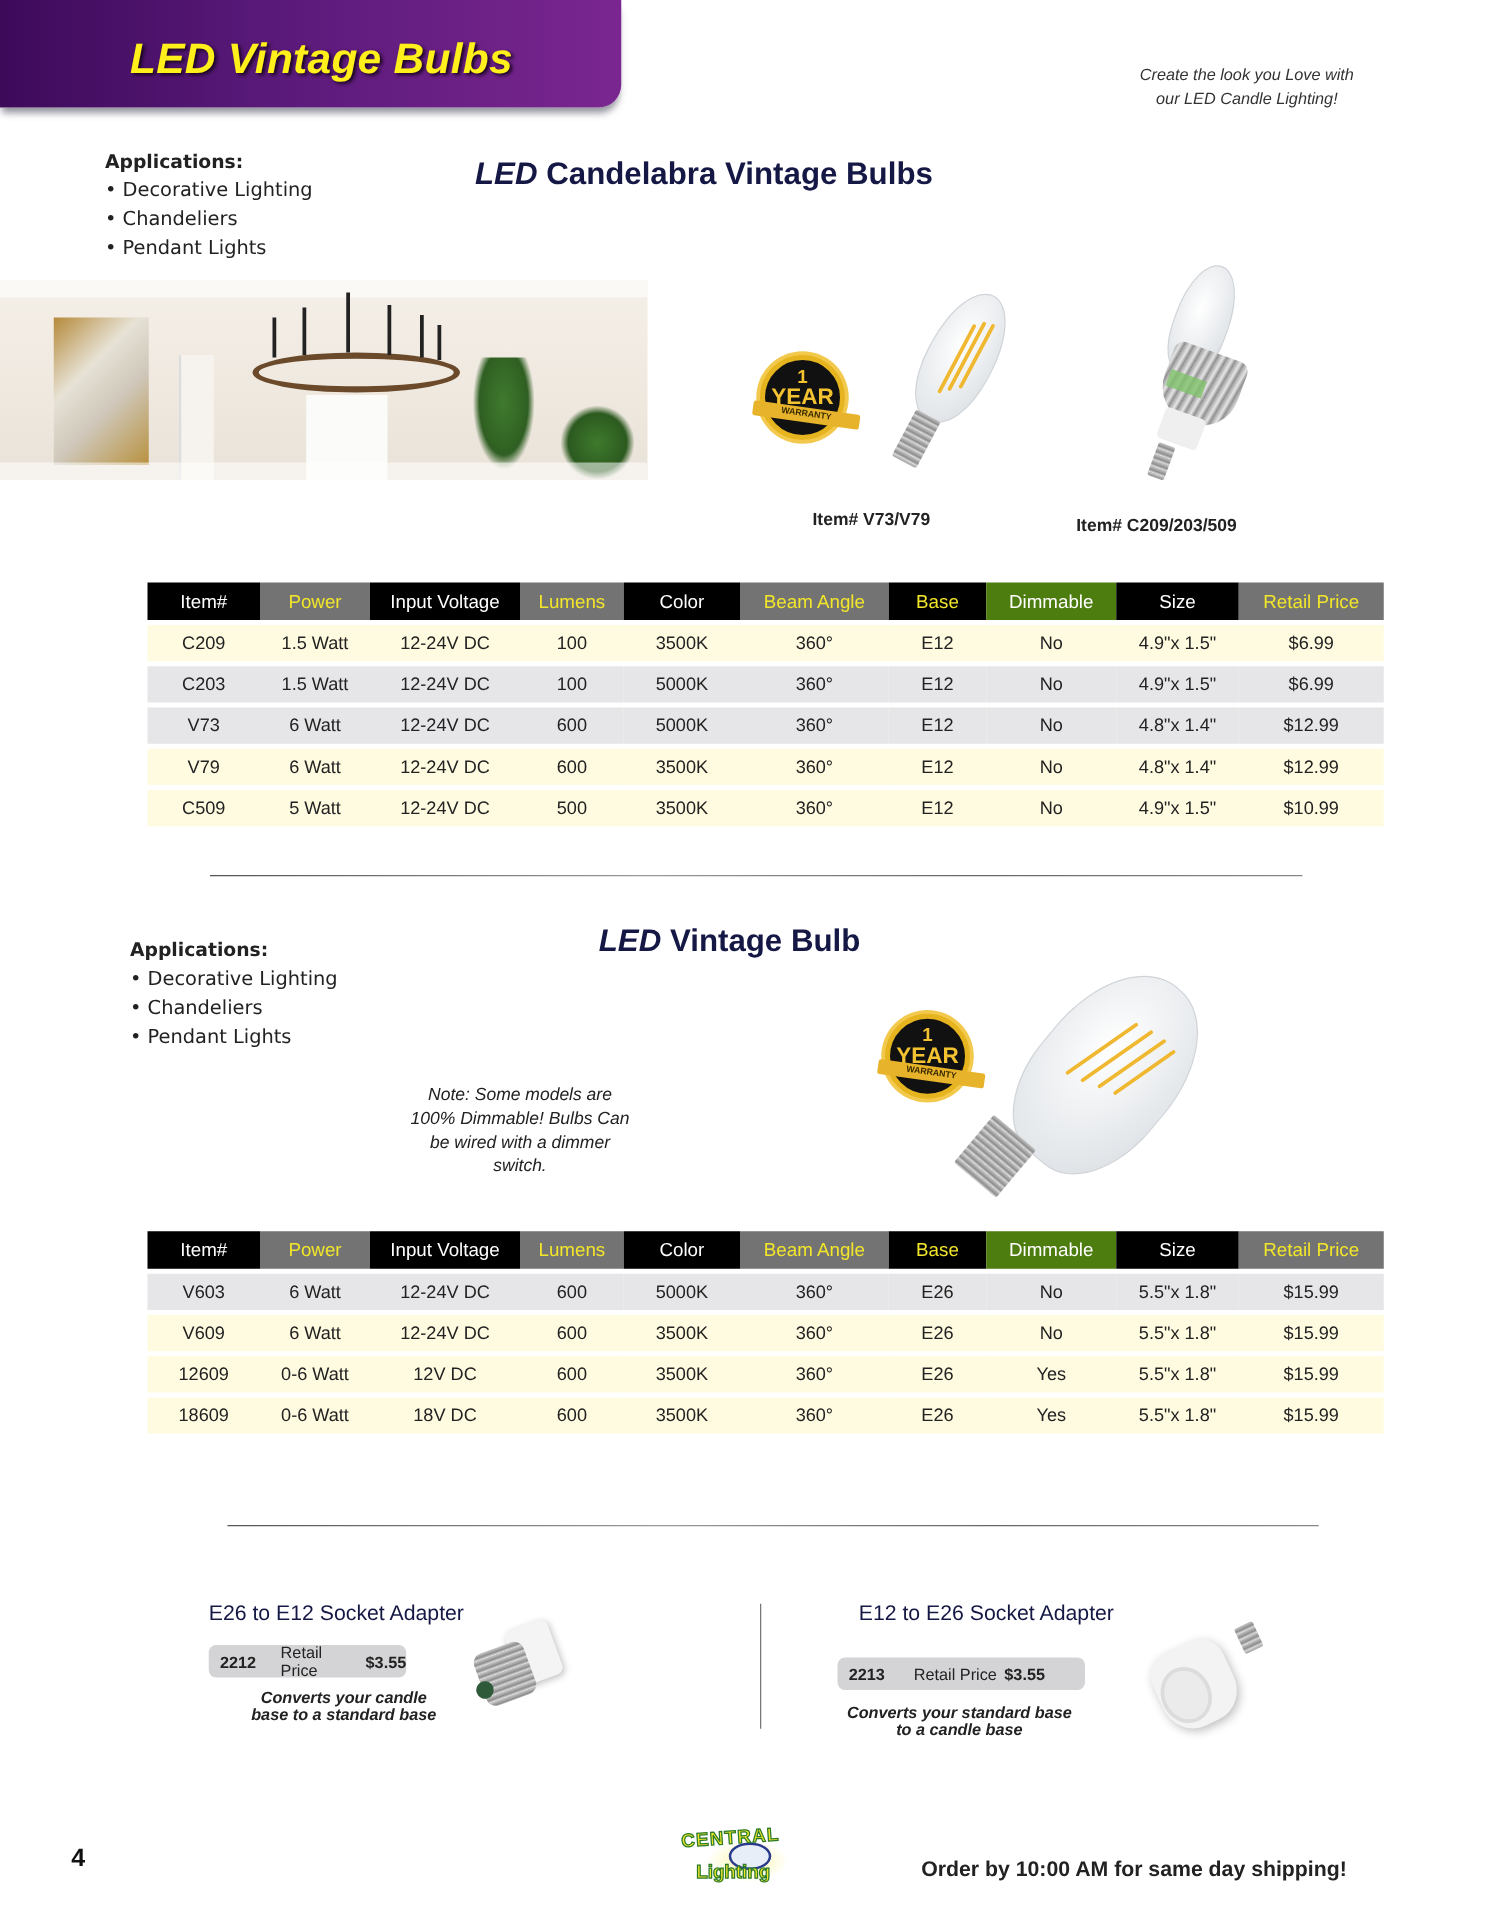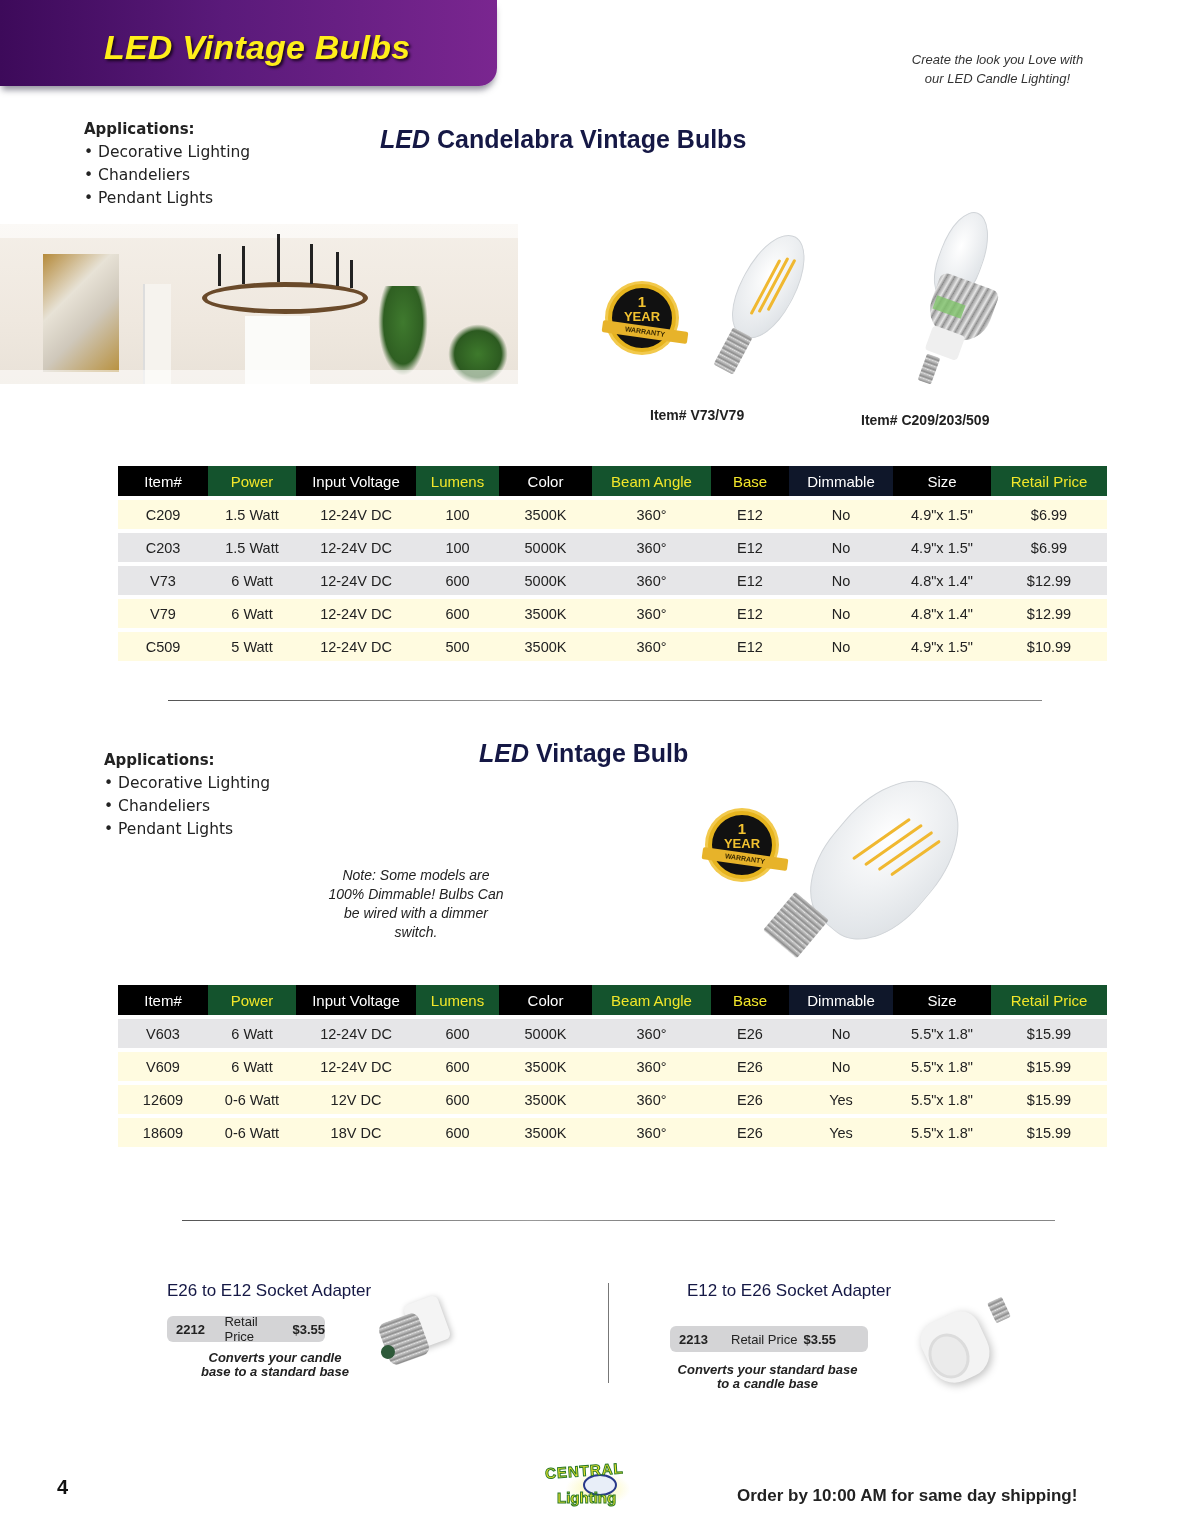"YEAR" .badge .y { font-size: 13px -> 18px }
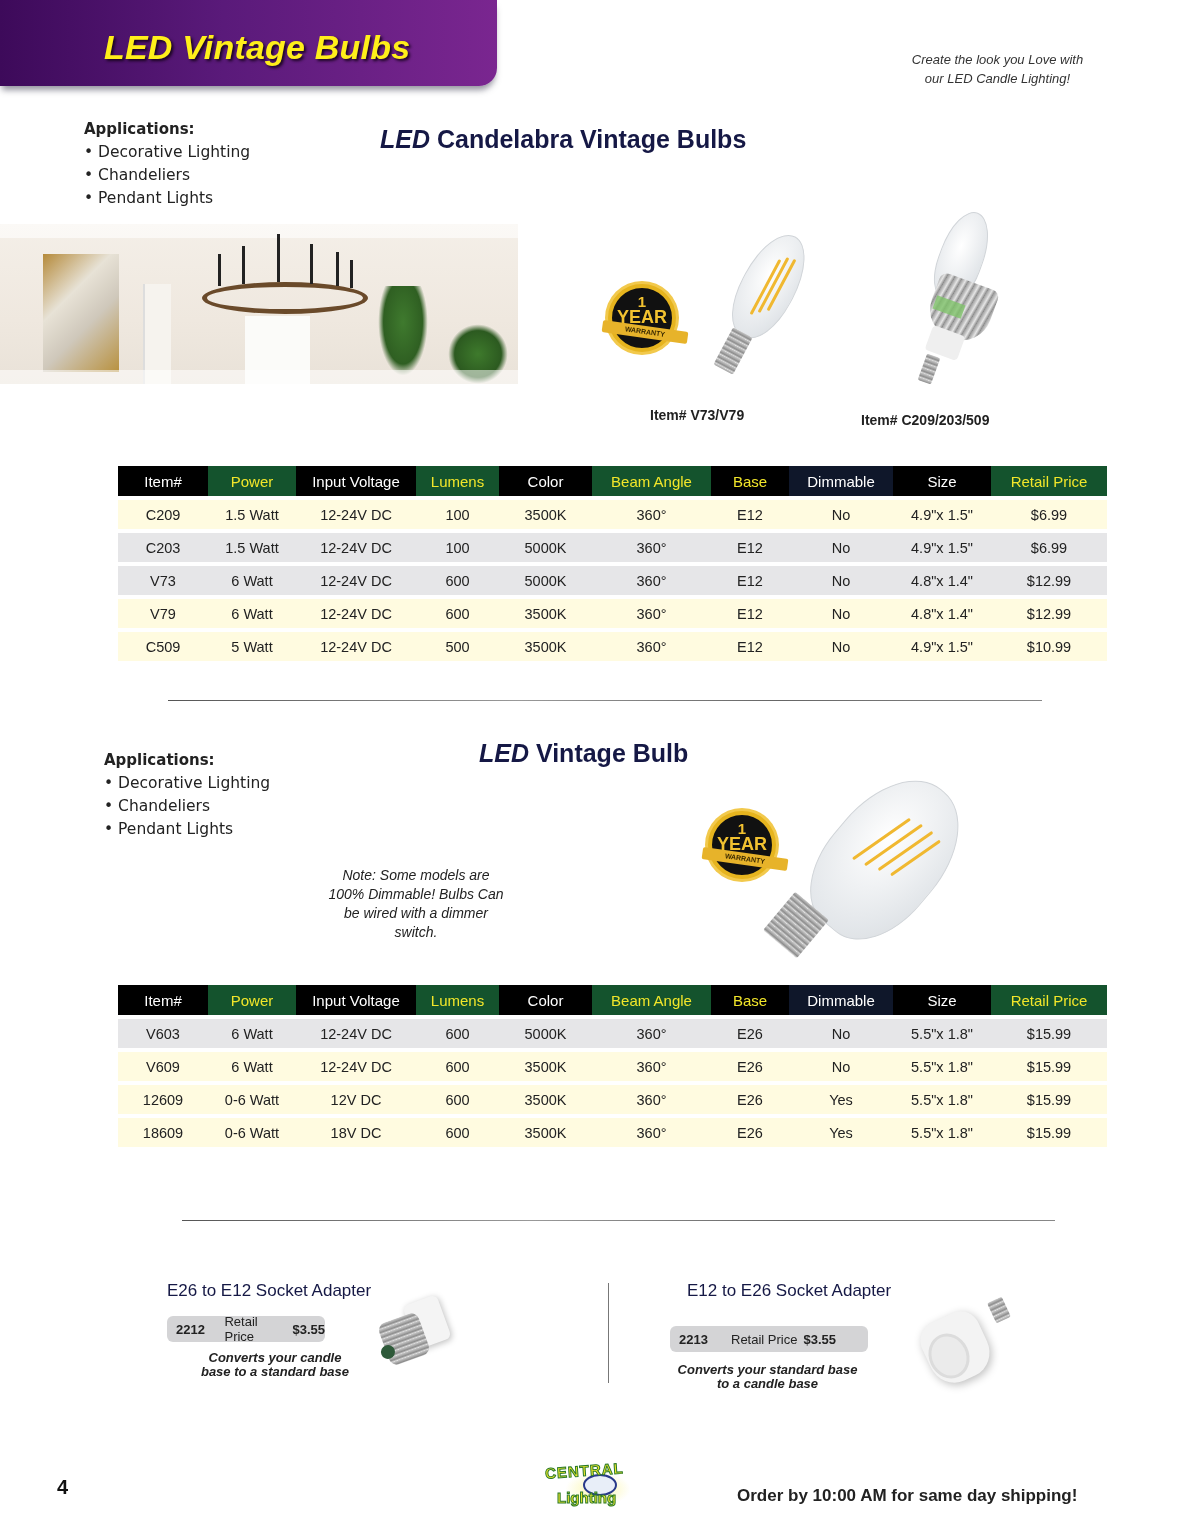"Power" .spec-table th.b { background: #14532d -> #737373 }
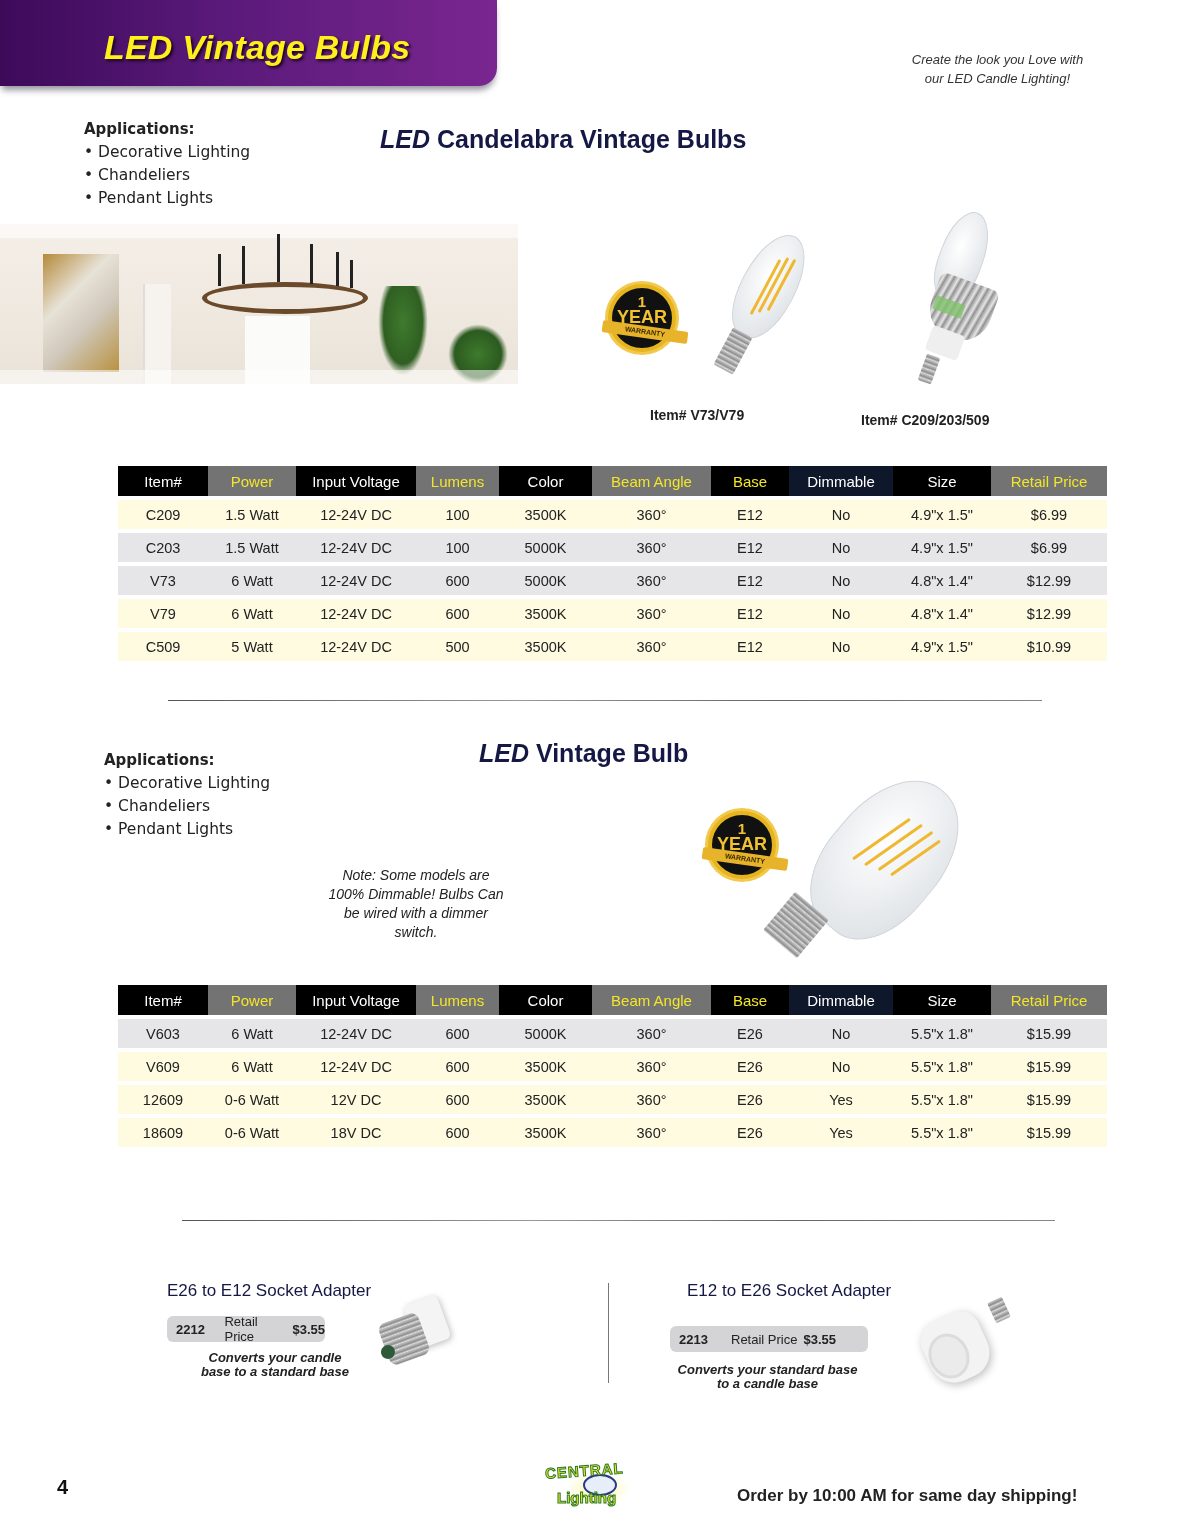"Dimmable" .spec-table th.bw { background: #0f172a -> #4d7c0f }
